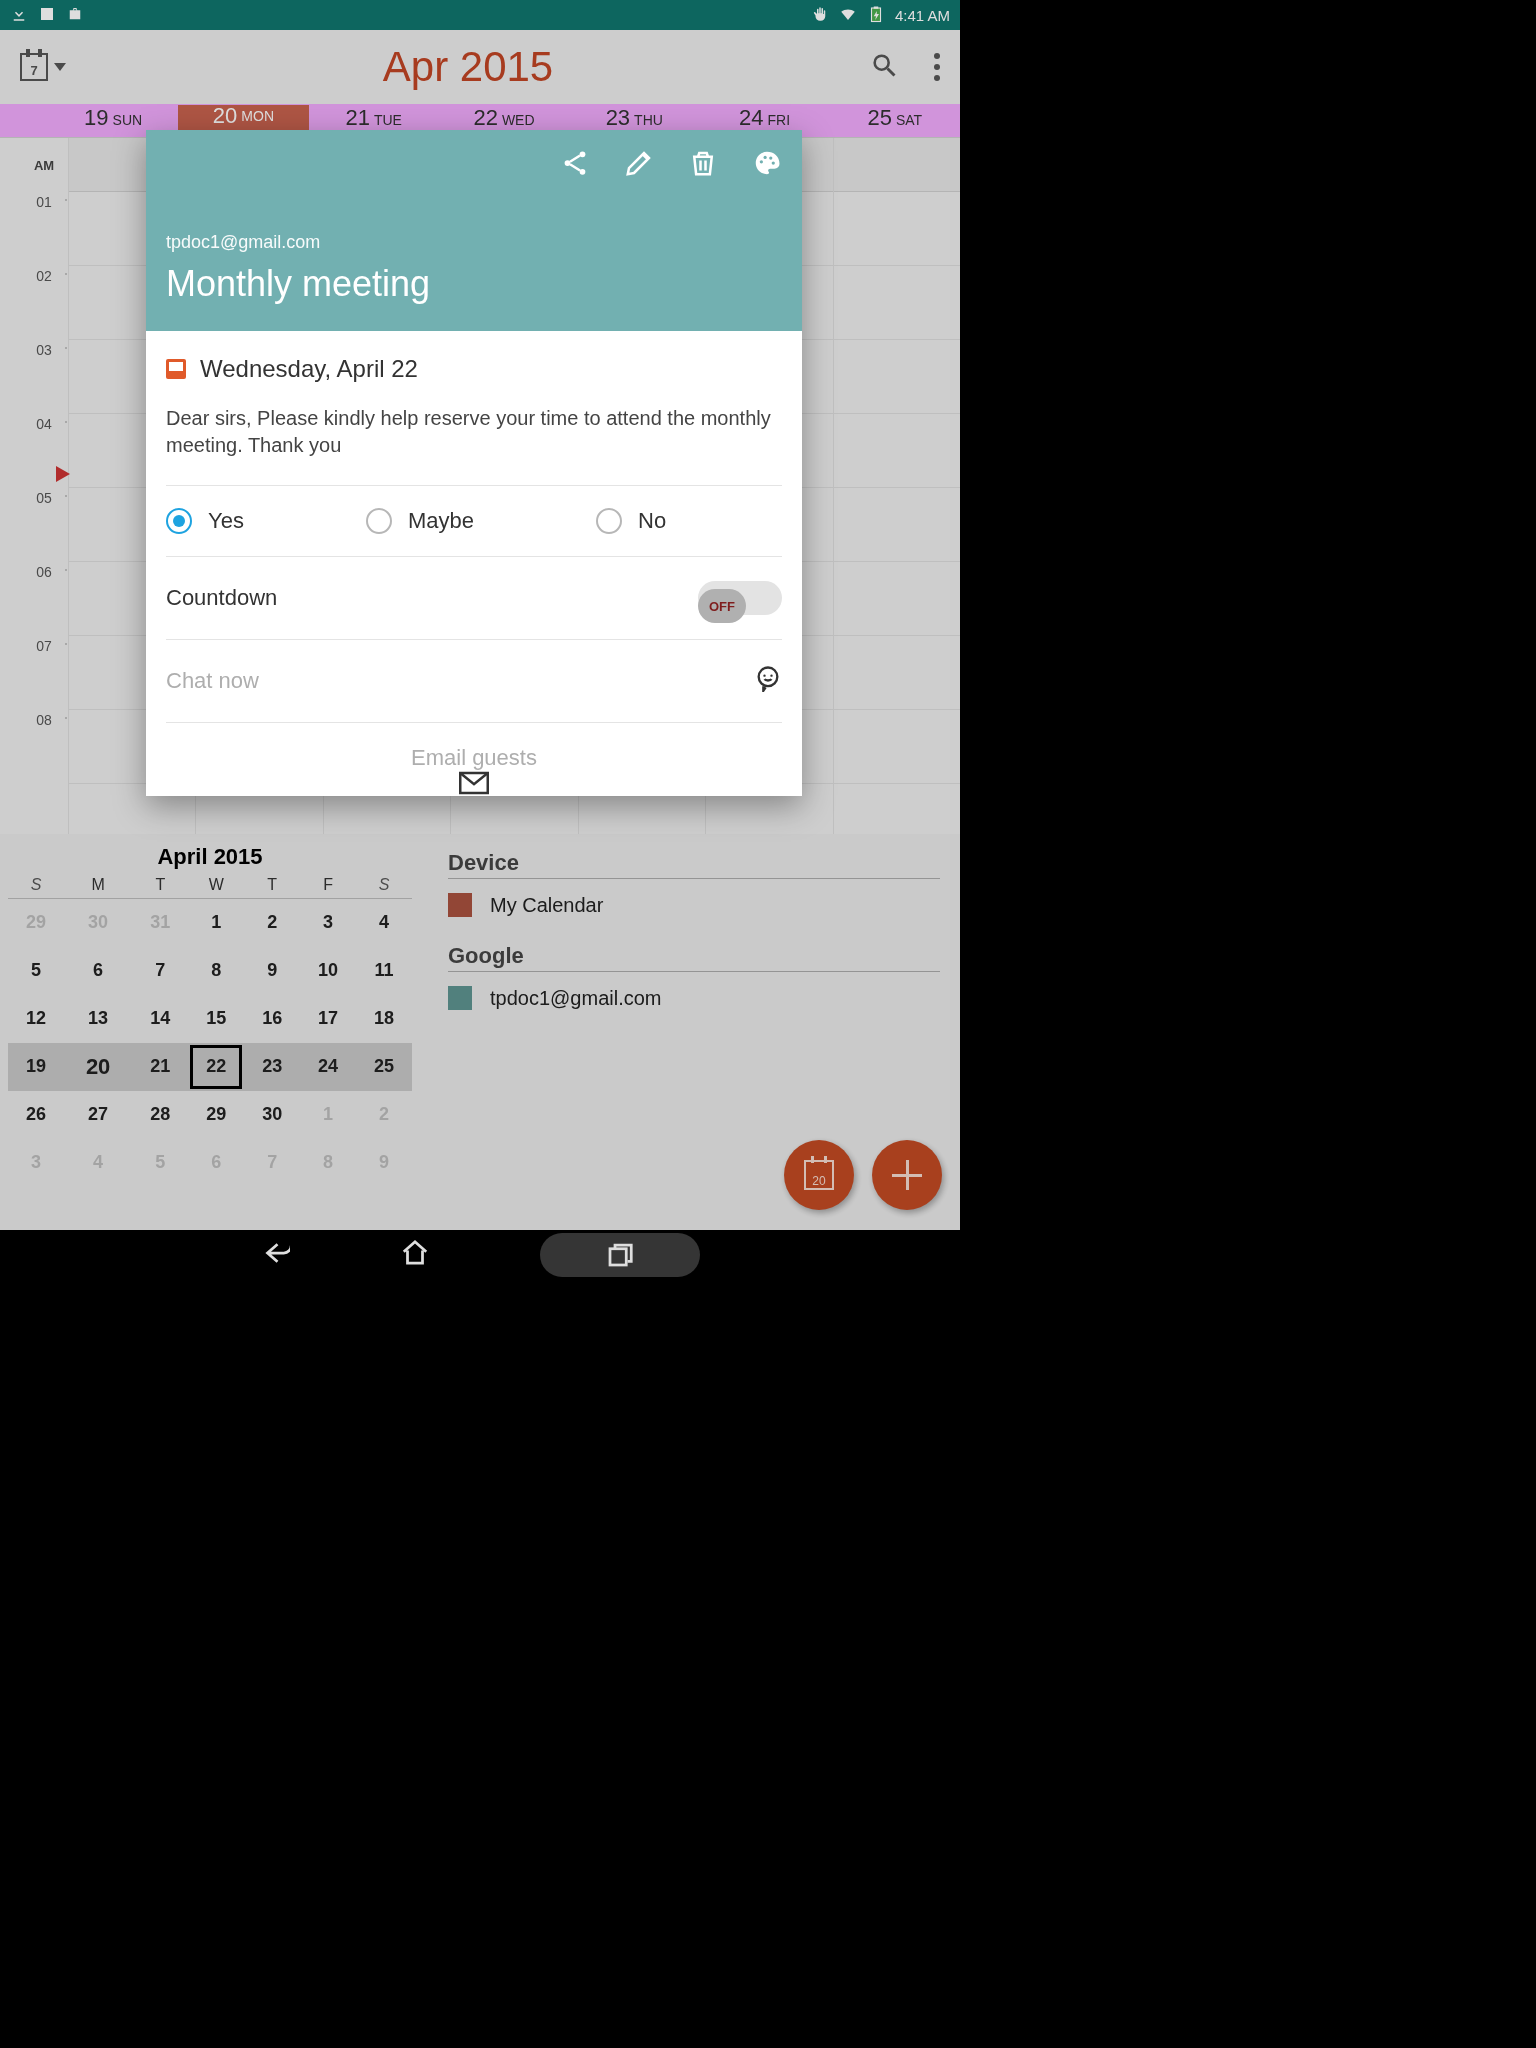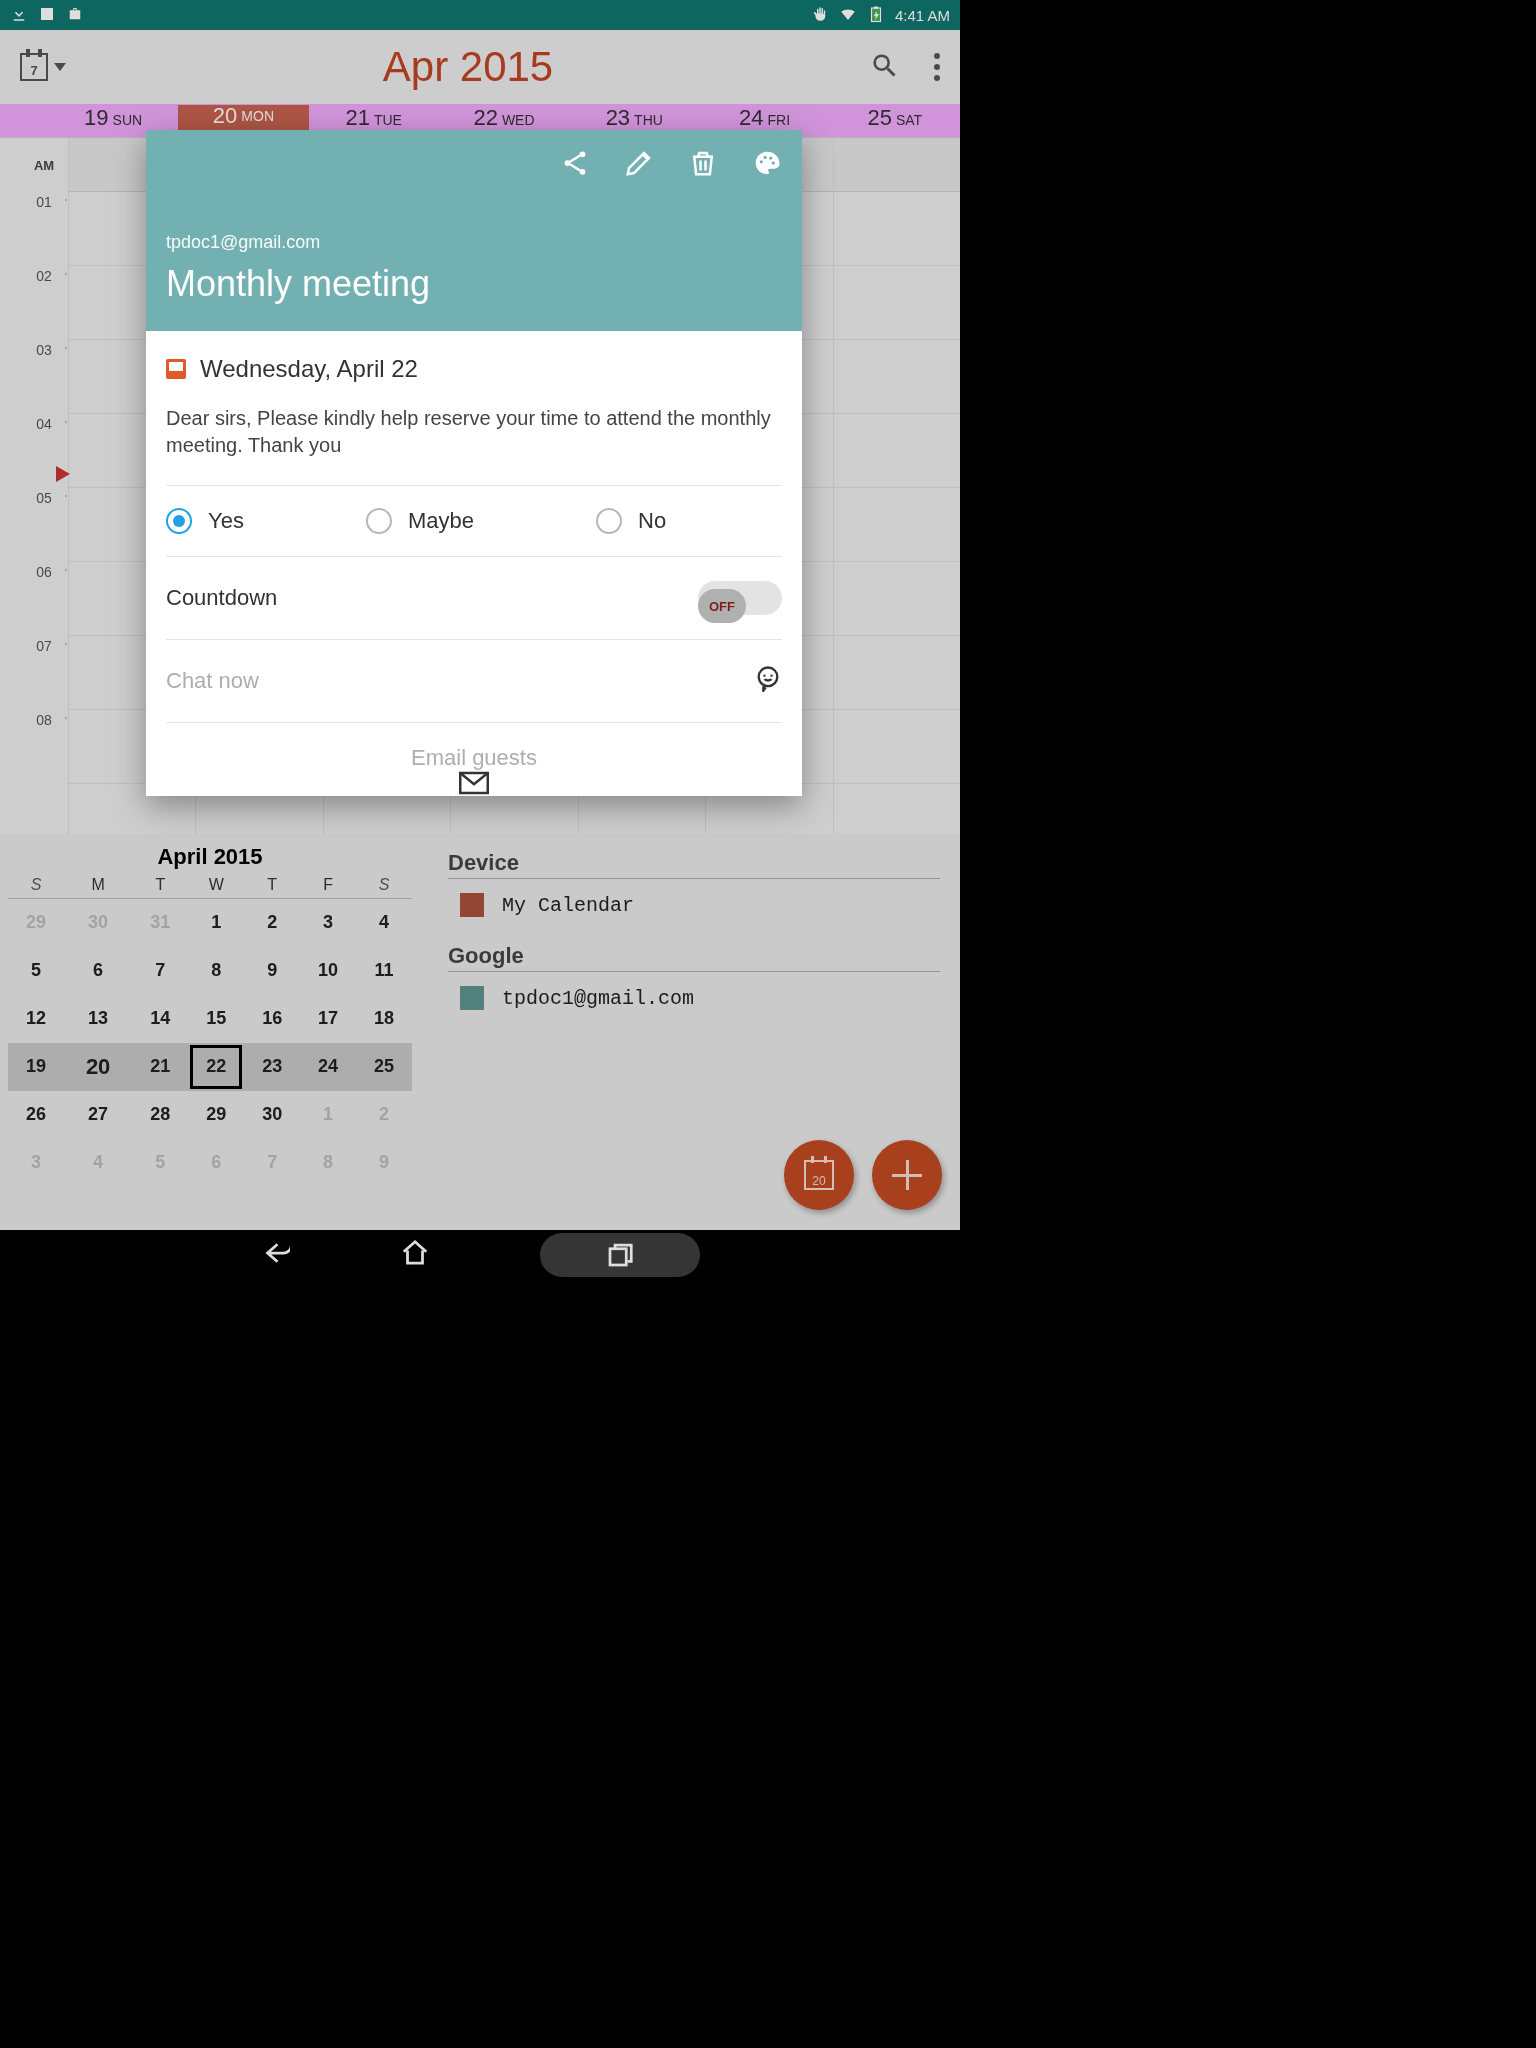"My Calendar" .acc-item { font-family: Liberation Mono, monospace -> none; margin-left: 12px -> 0 }
